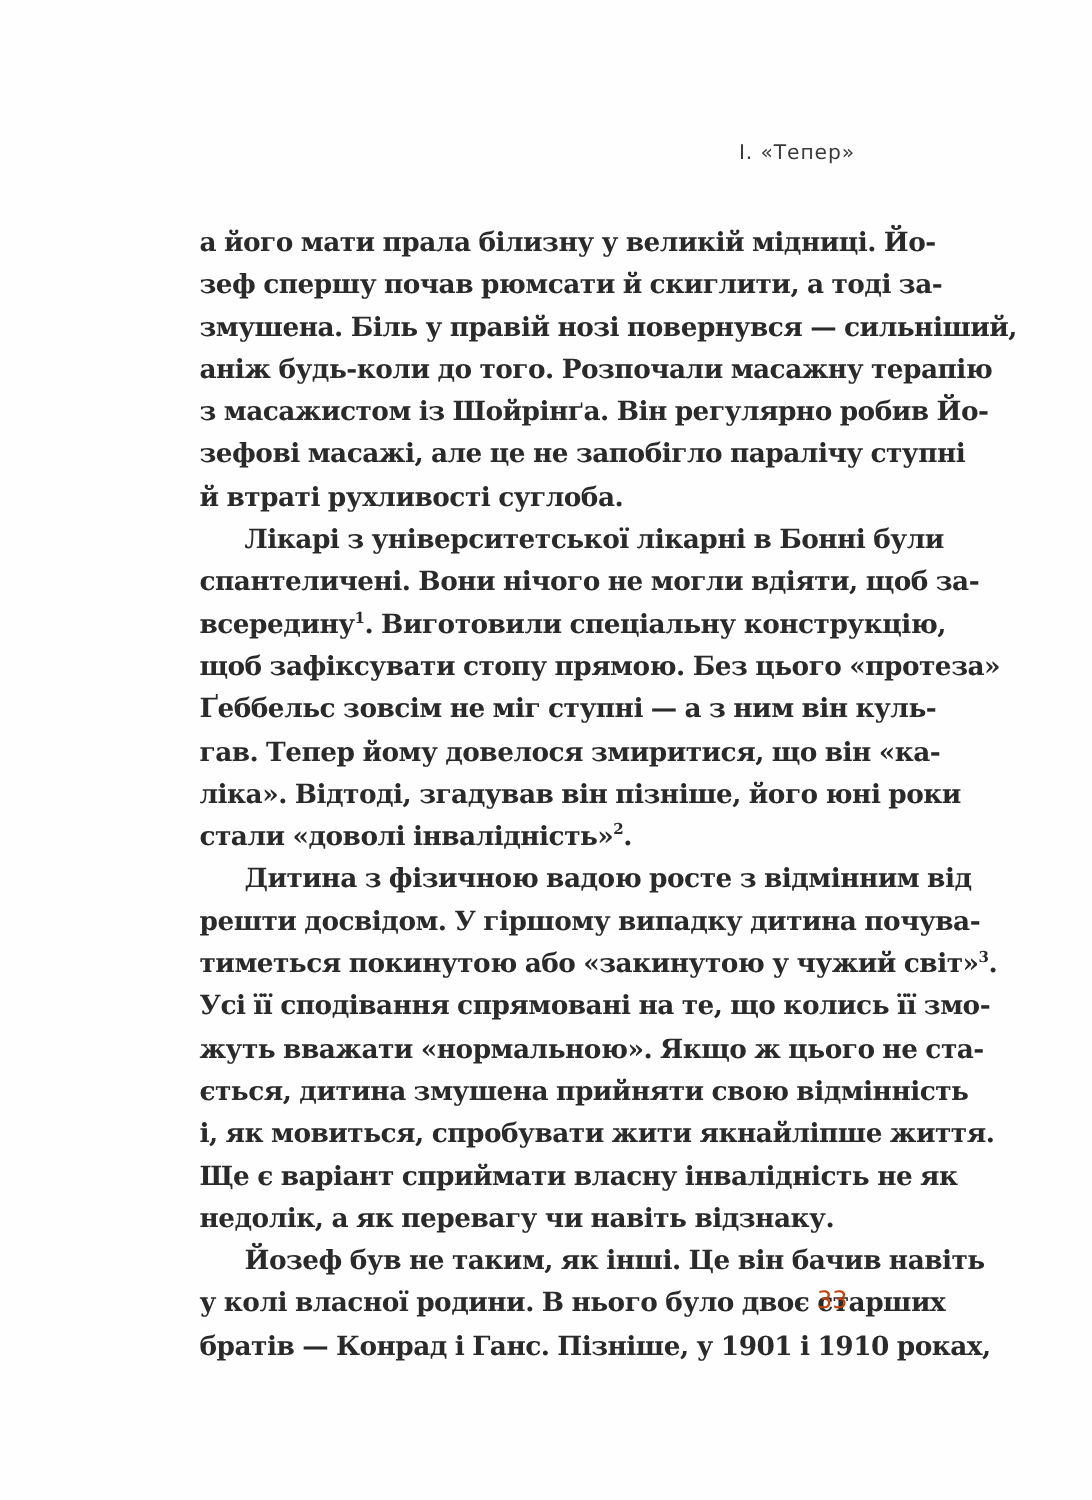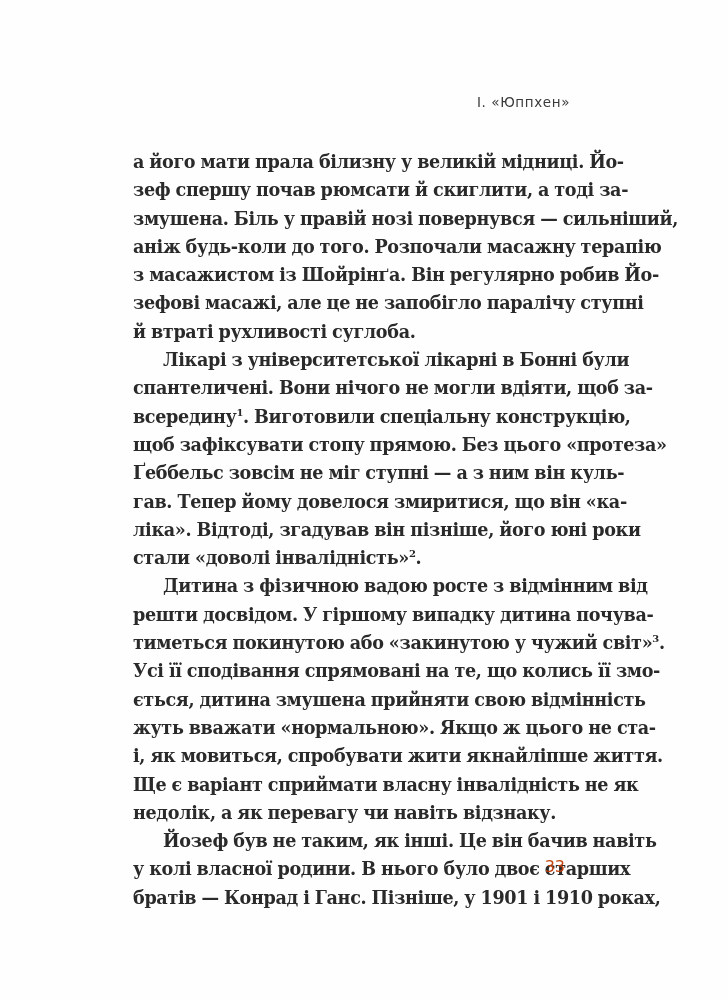"І. «Юппхен»" div.running-head { text: Юппхен -> Тепер }
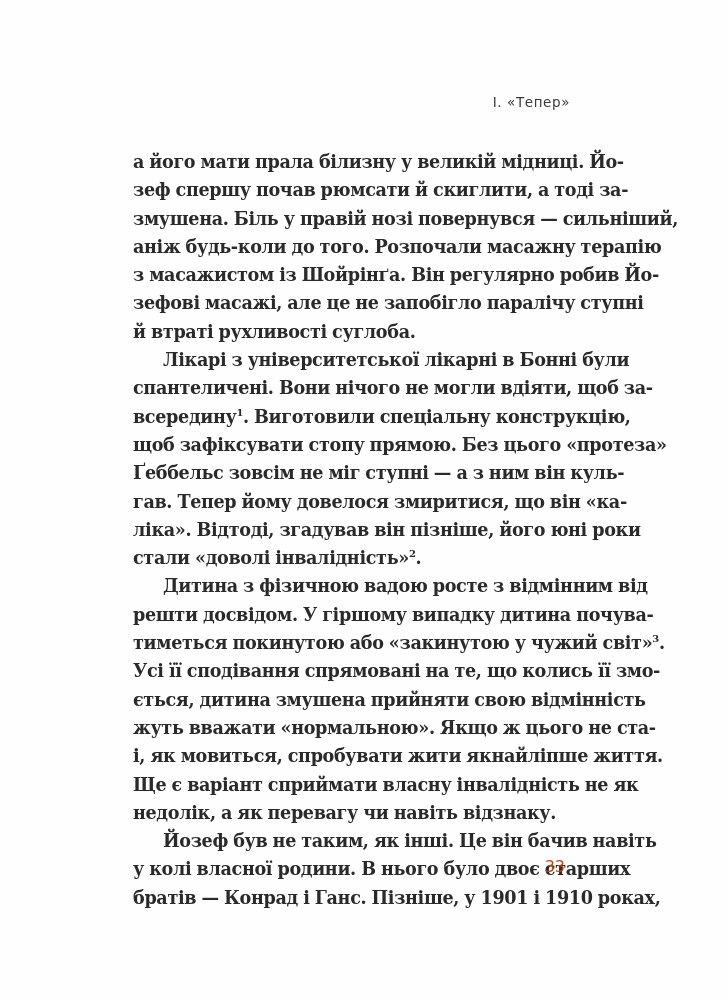"ється, дитина змушена прийняти свою" span.line { order: before "жуть вважати «нормальною». Якщо ж" -> after "жуть вважати «нормальною». Якщо ж" }
